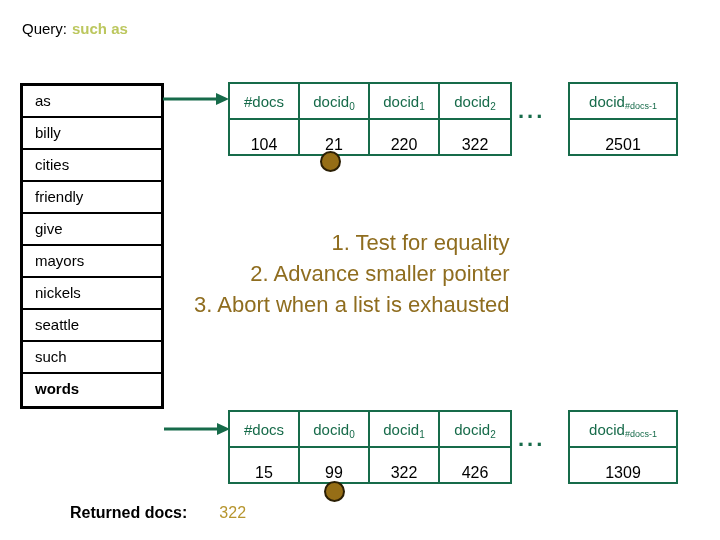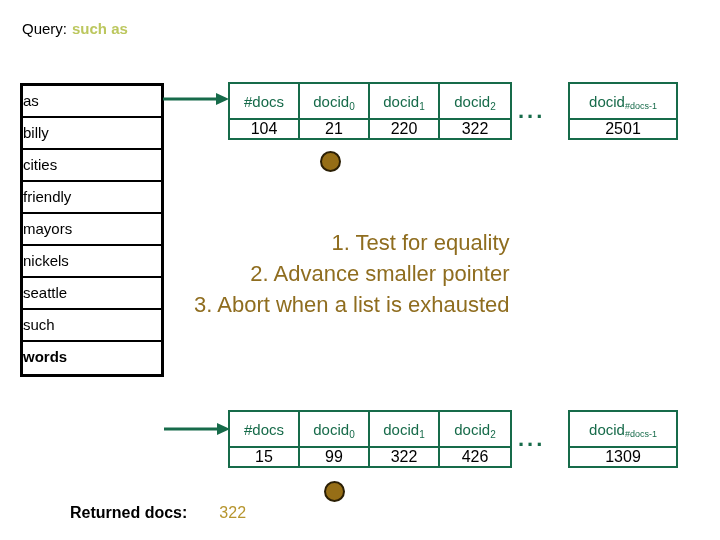"as" .word-row { padding-left: 0 -> 12px }
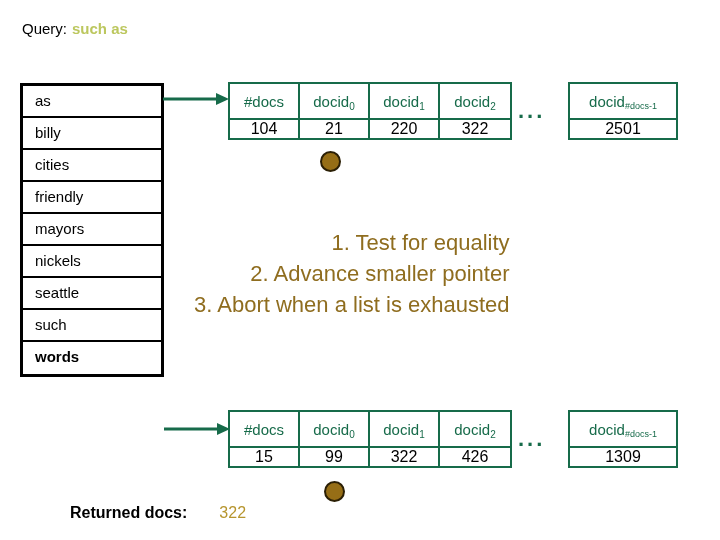"104" .pval { margin-top: none -> 16px }
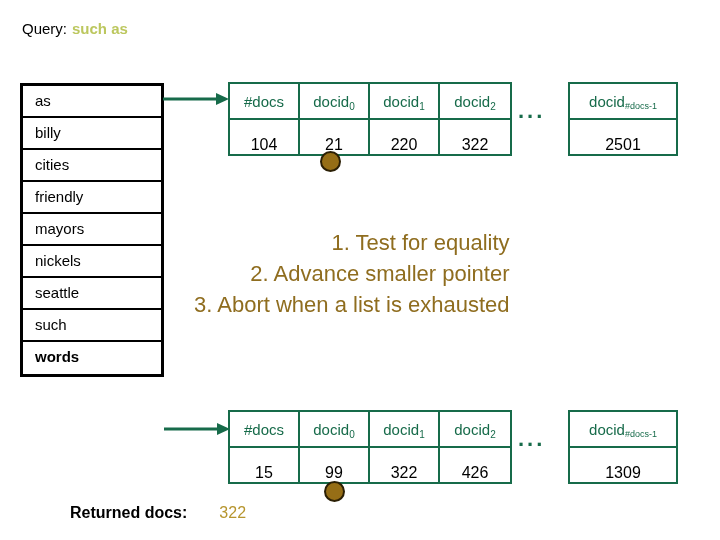"give" div.word-row { html: none -> <div>give</div> }
